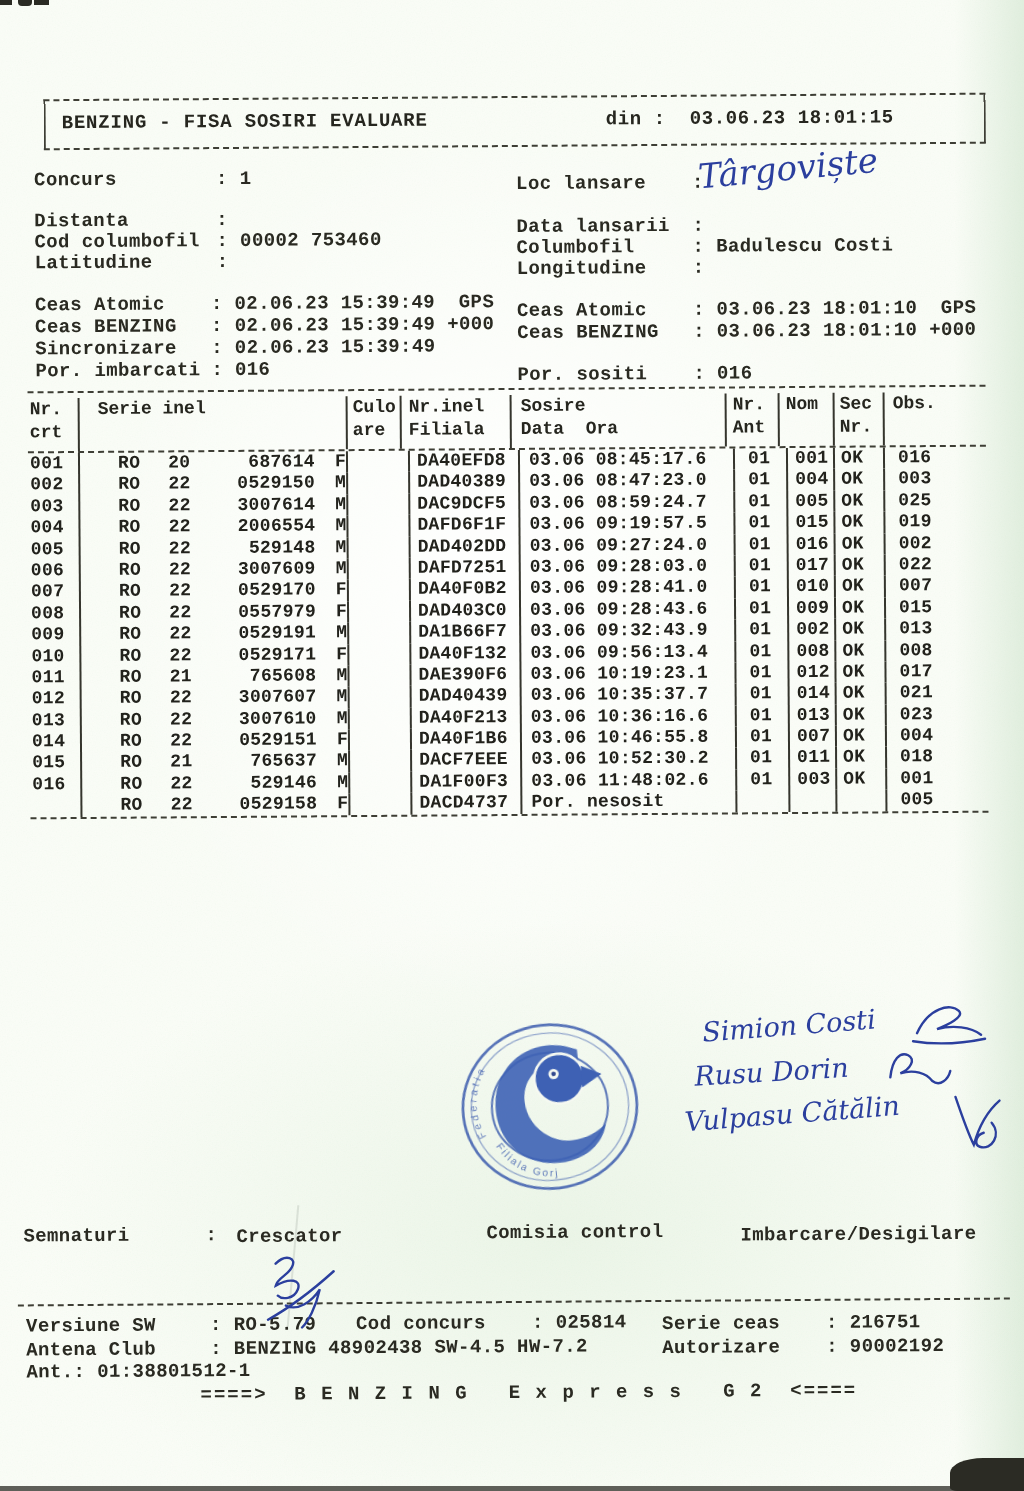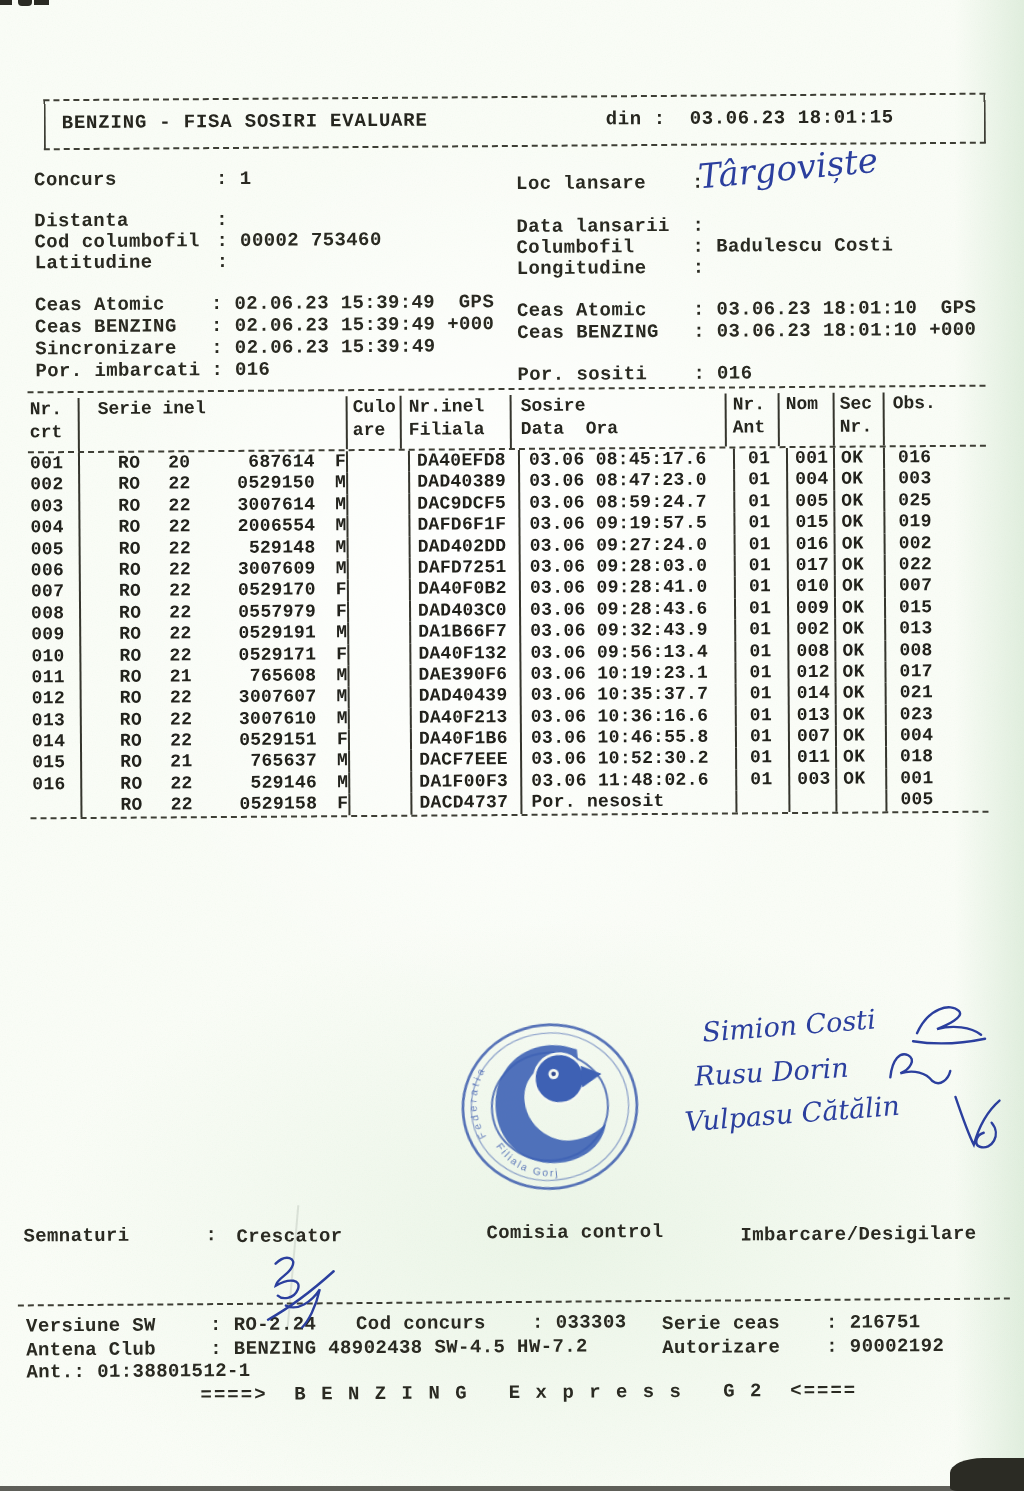": RO-2.24" span { text: RO-2.24 -> RO-5.79 }
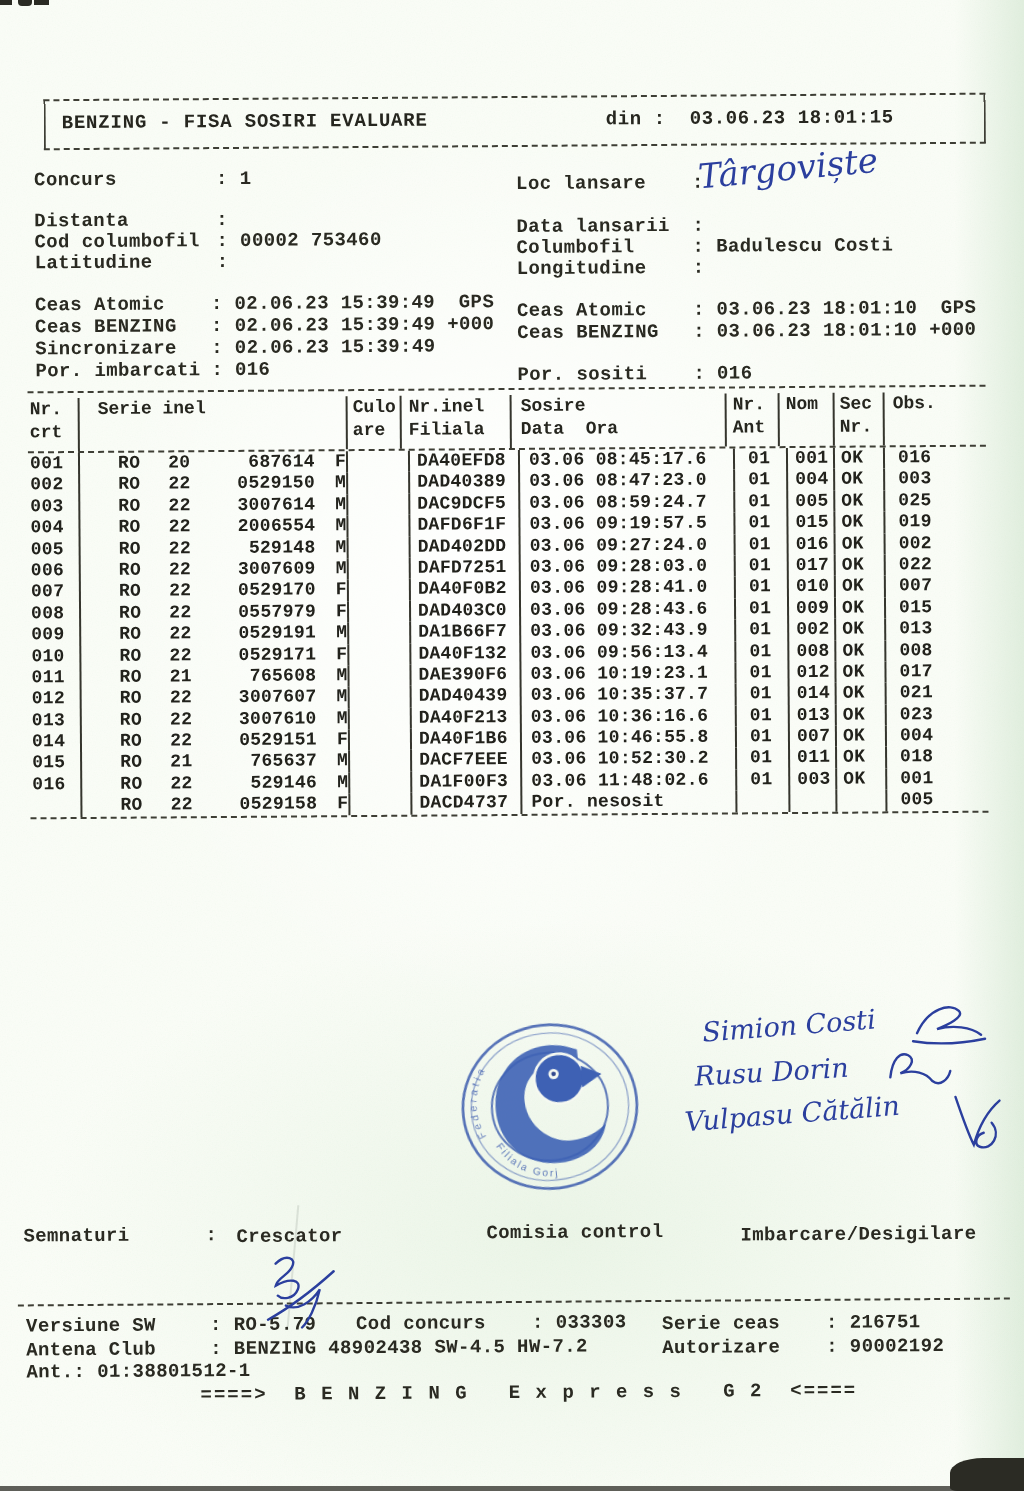": 033303" span.bold { text: 033303 -> 025814 }
